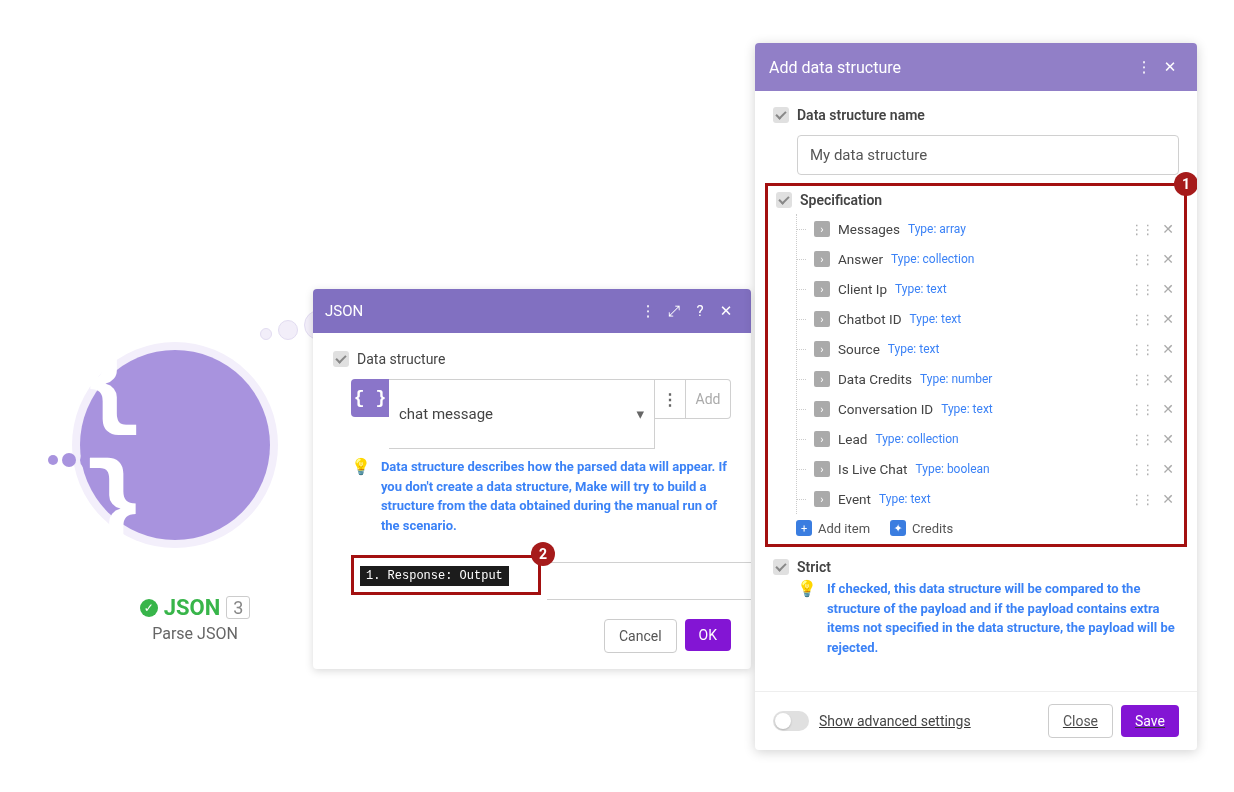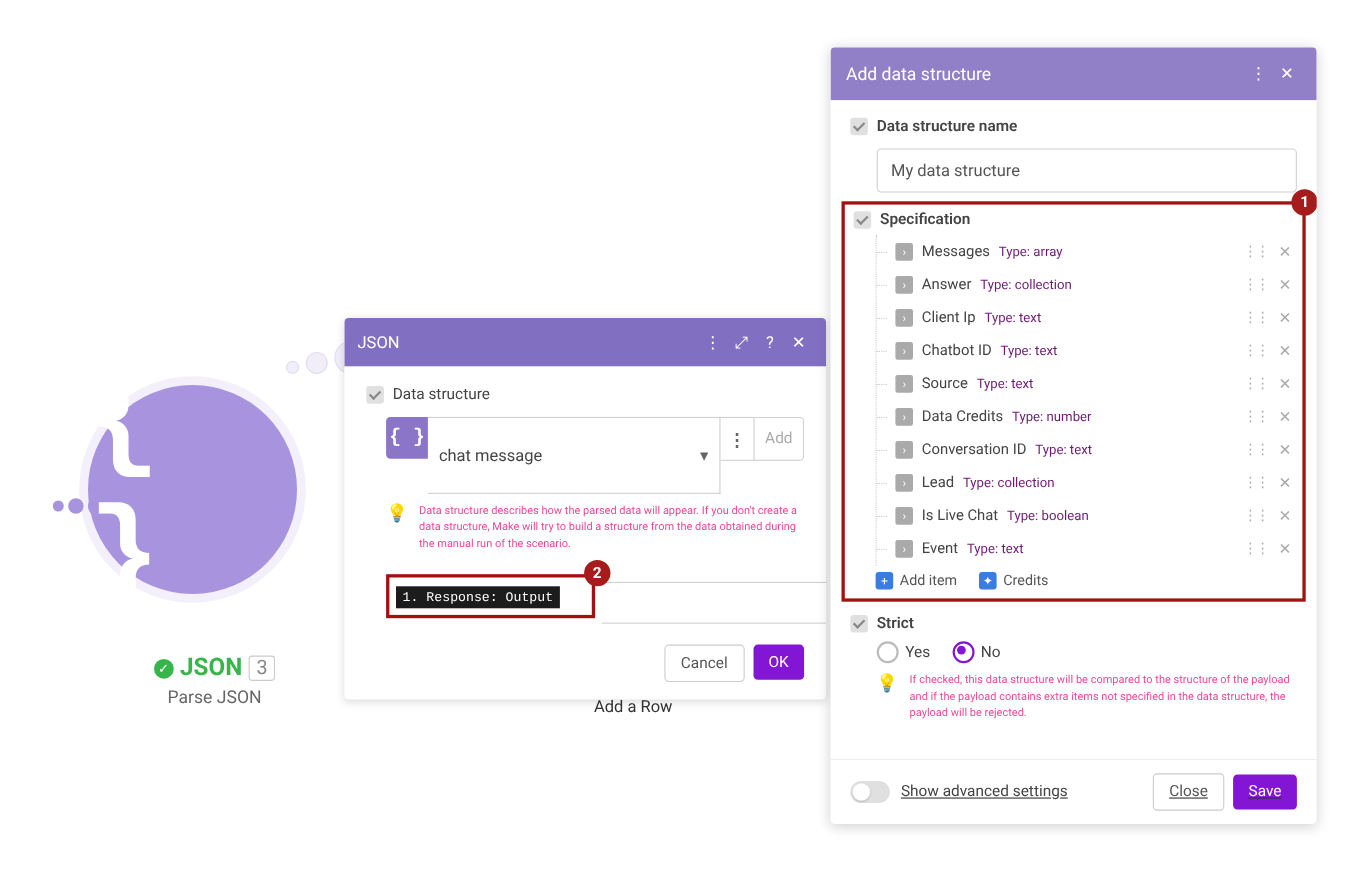"Type: array" .spec-type { color: #701a75 -> #3b82f6 }
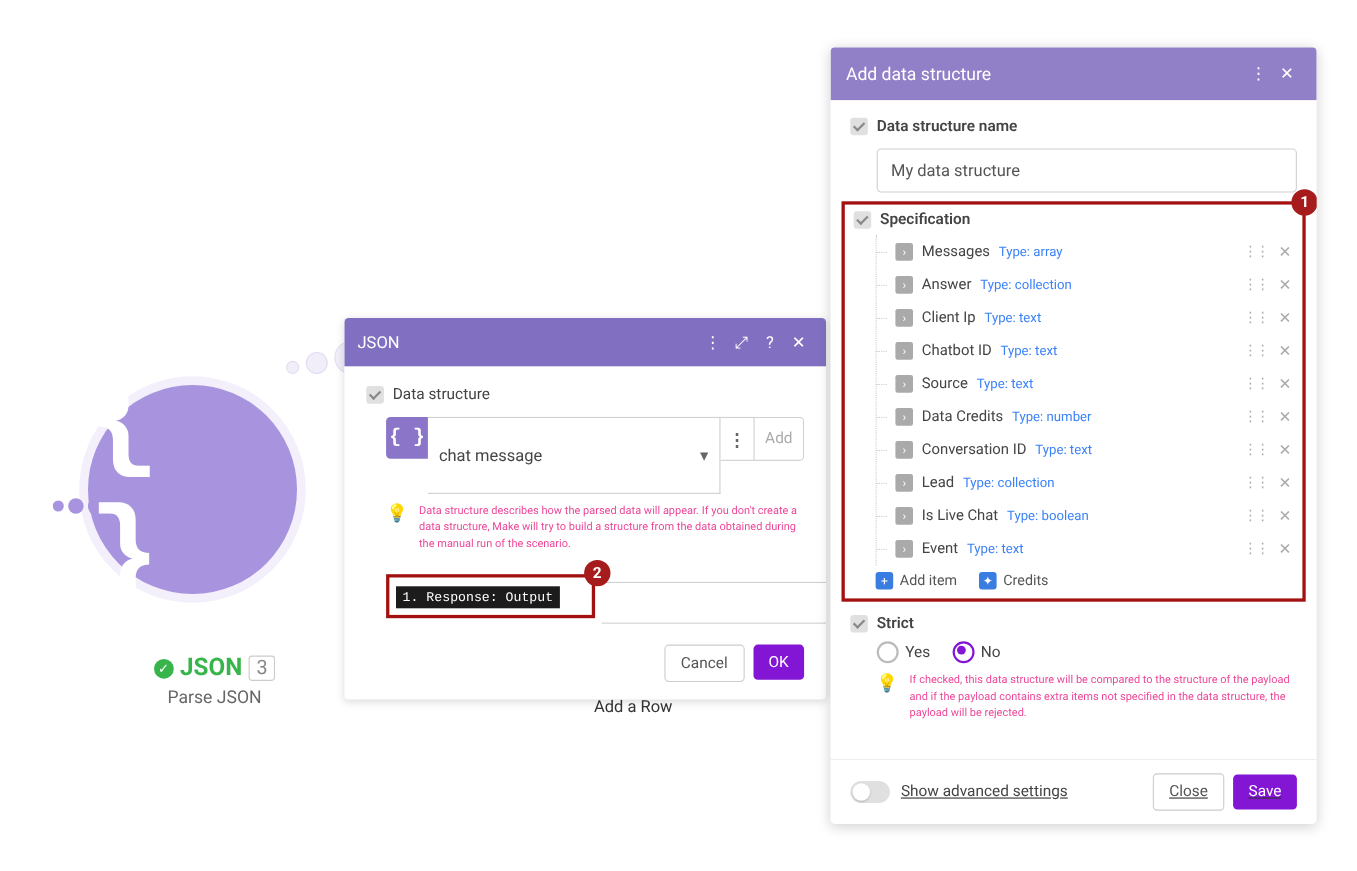"Data structure describes how the" .help-text { color: #ec4899 -> #3b82f6; font-size: 10px -> 13px; font-weight: none -> bold }
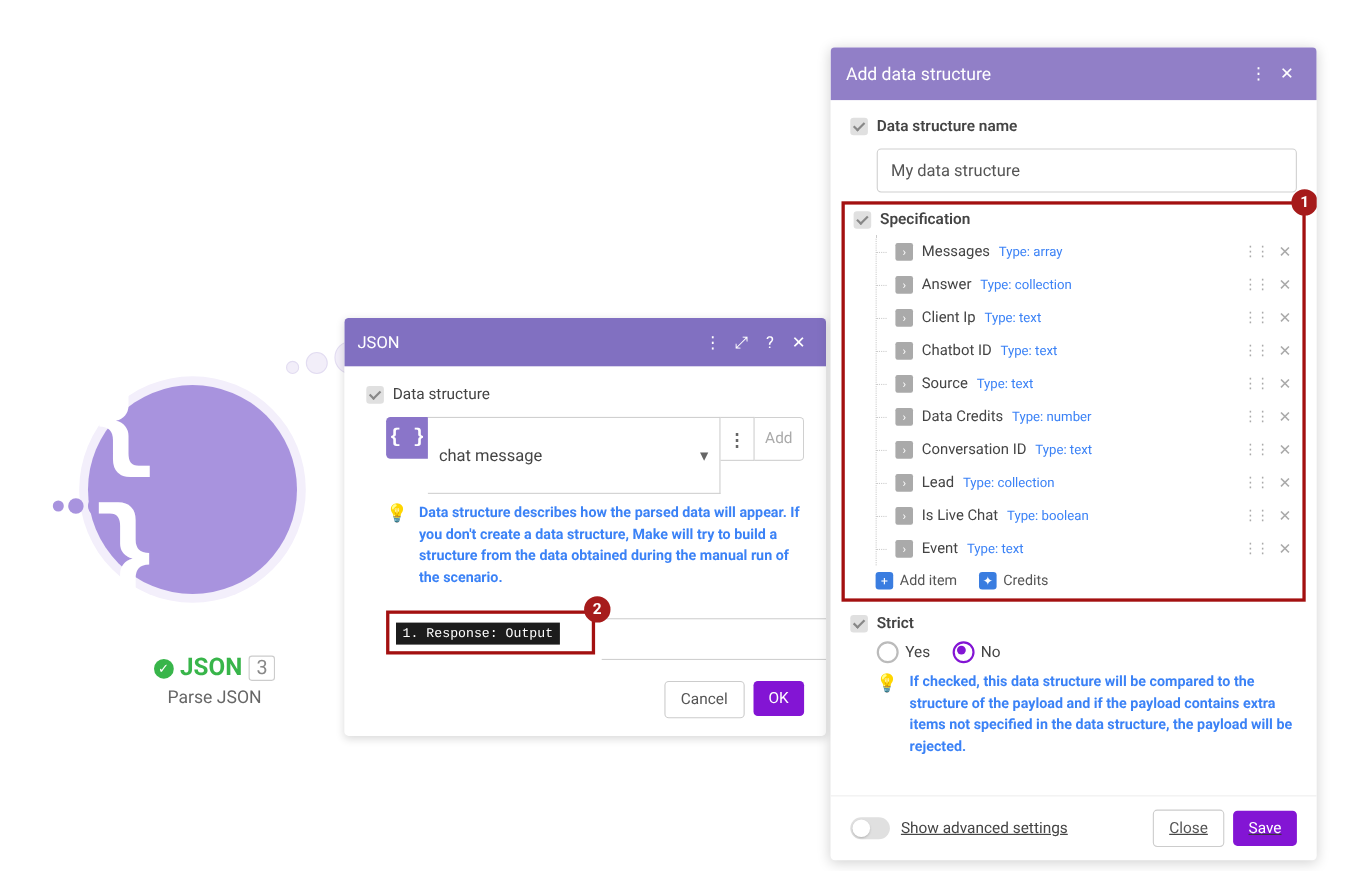"Yes" div.radio-row { html: <div> <span> <span></span> <span>Yes</span> </span> <span> <span></span> <span>No</span> </span> </div> -> none }
